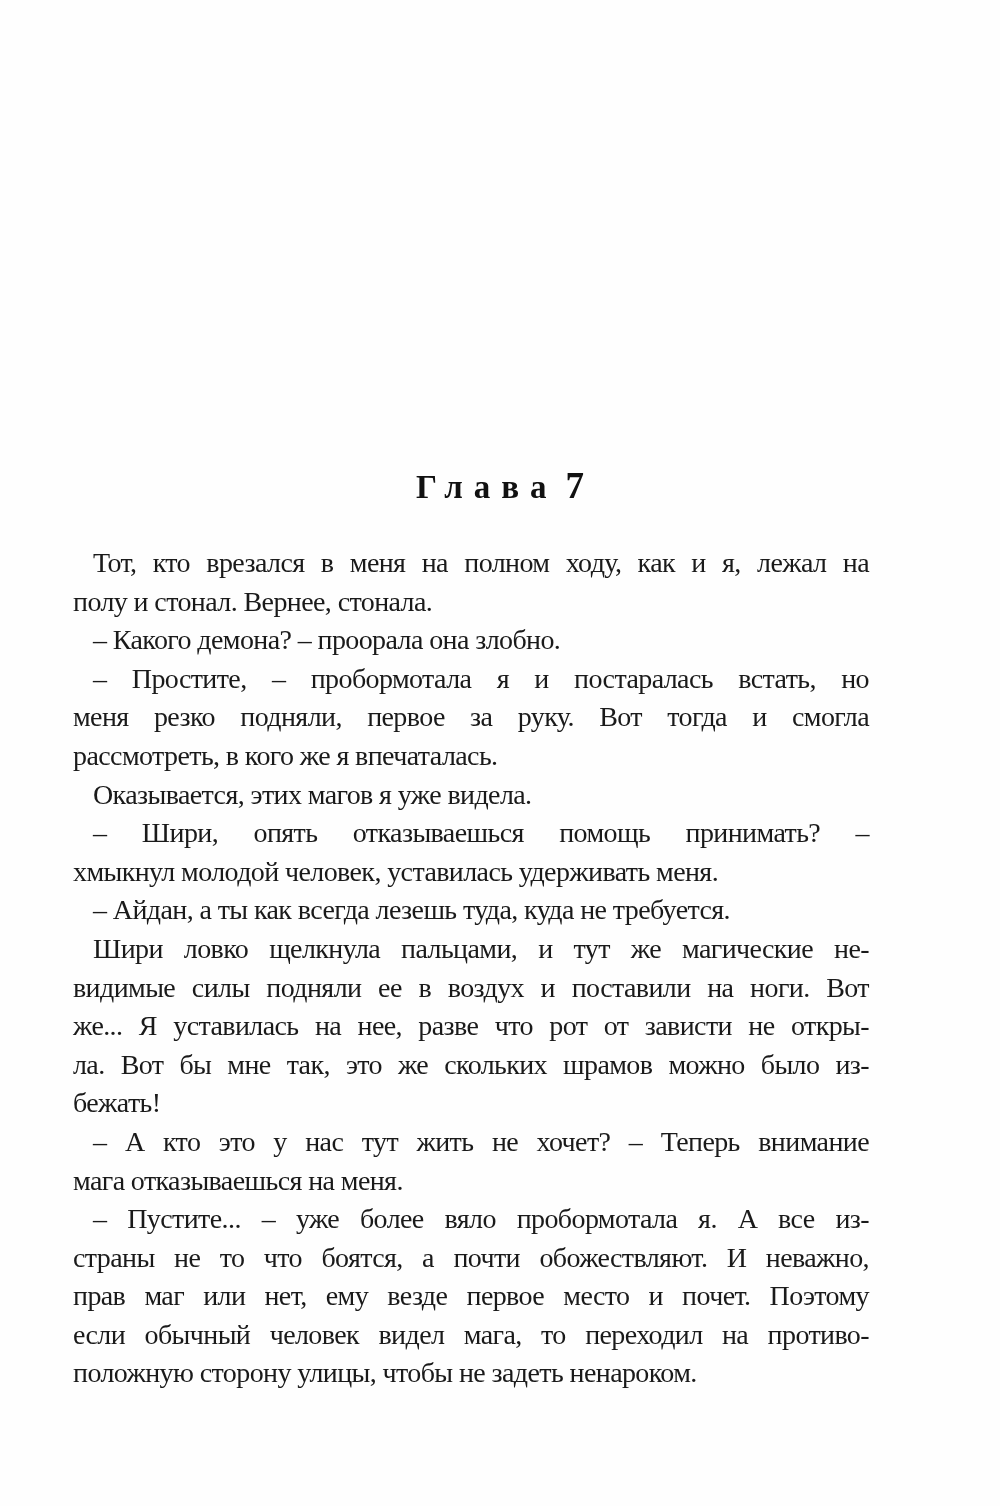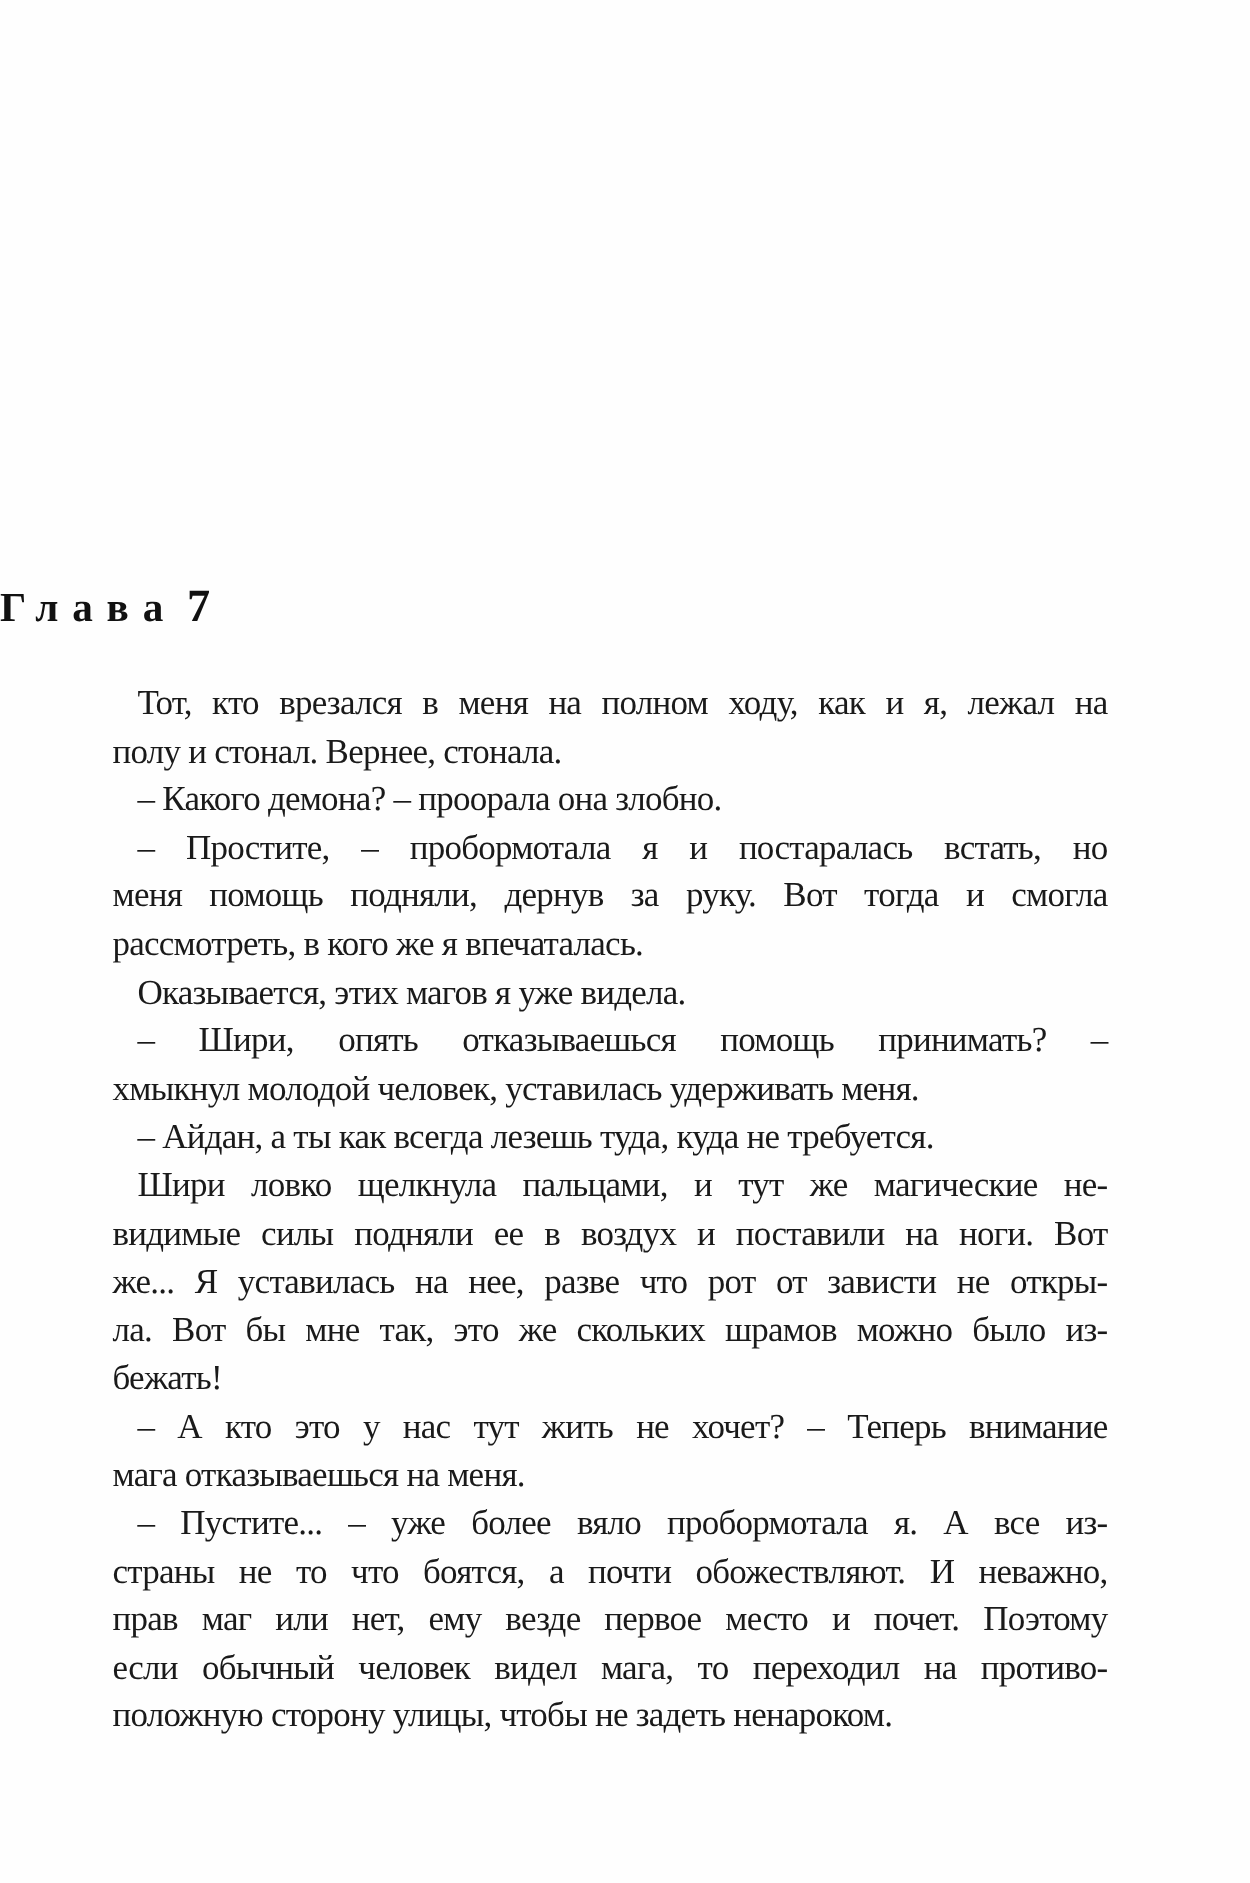"Глава 7" .chapter-title { text-align: none -> center }
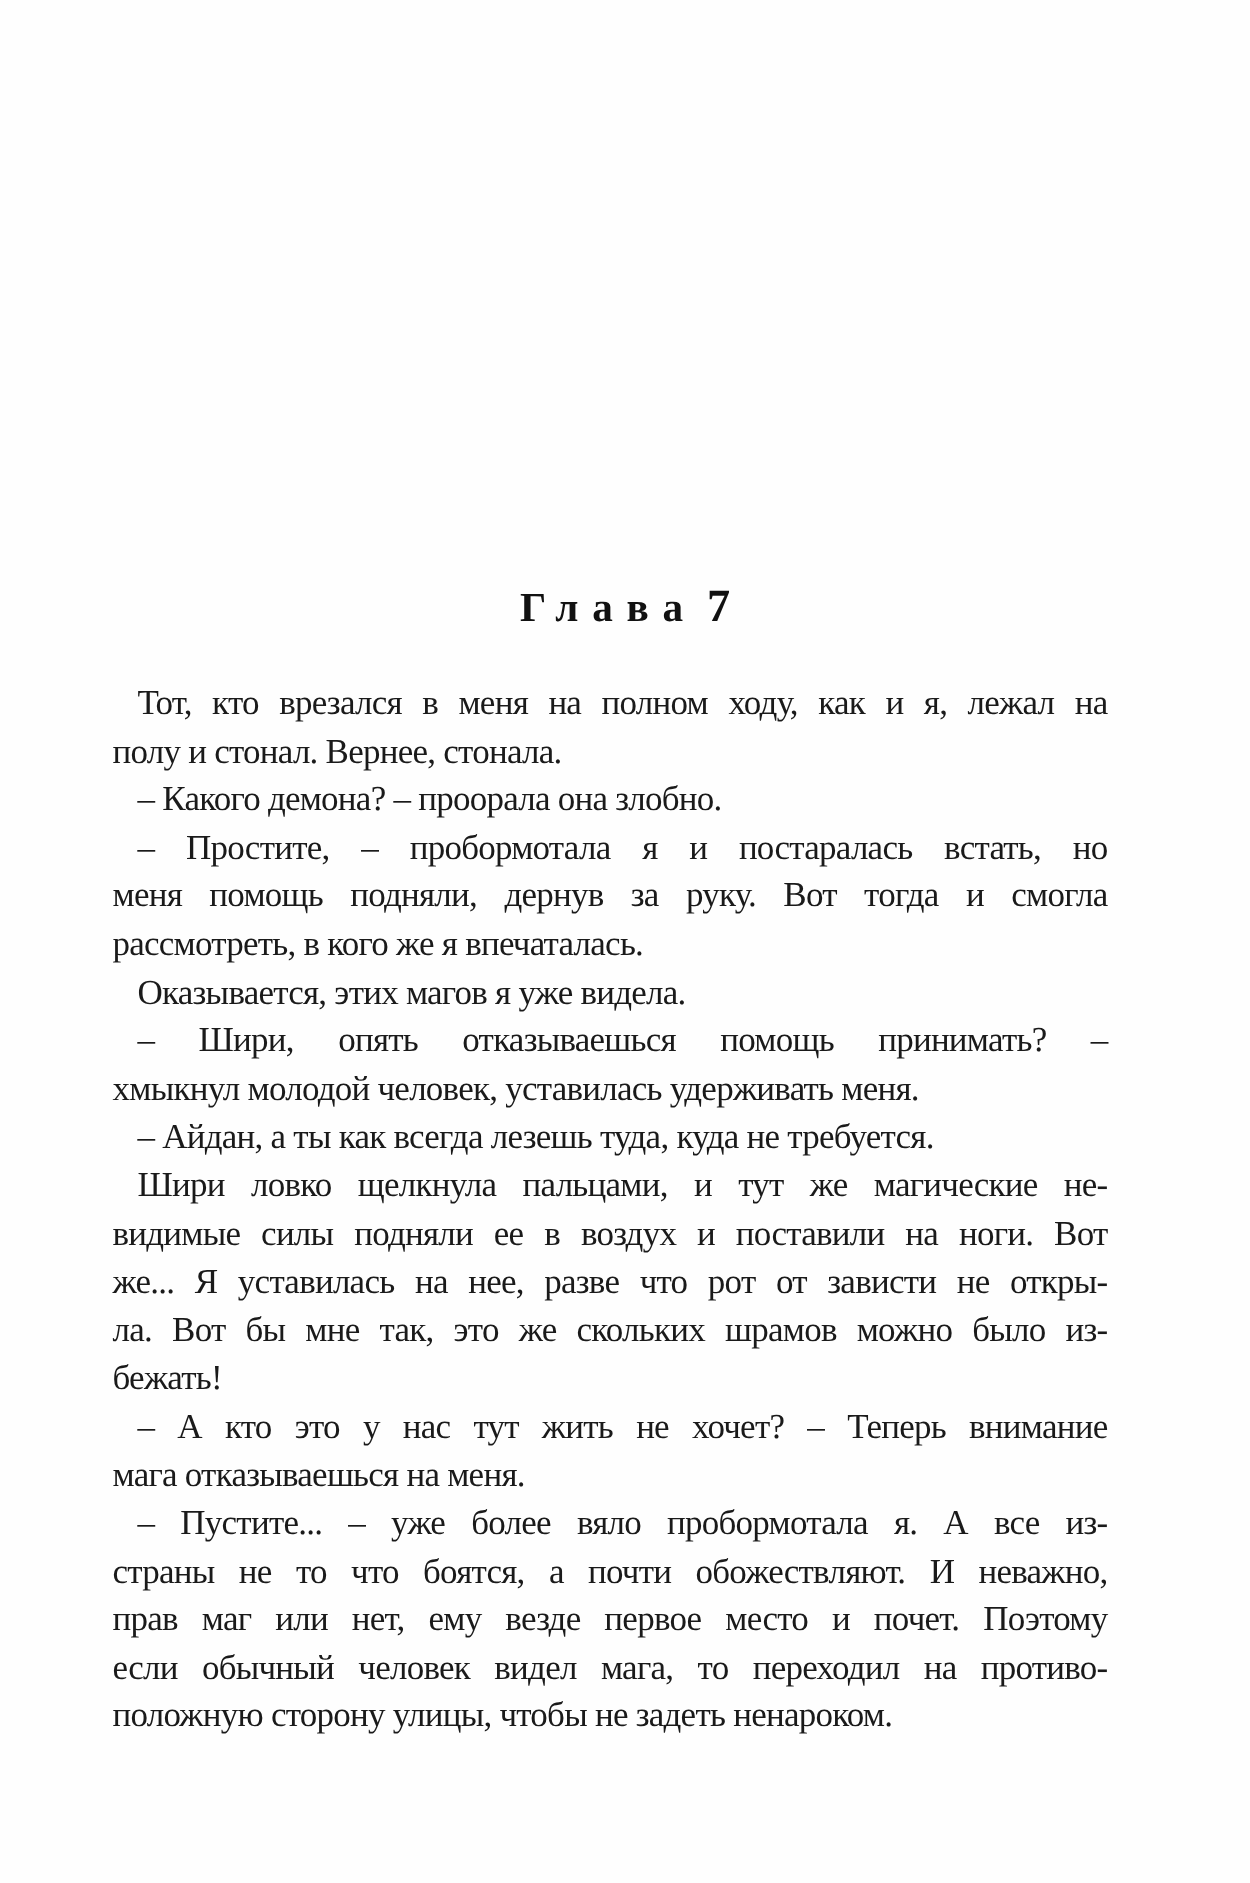"Тот, кто врезался в меня" .body-text { left: 90px -> 73px }
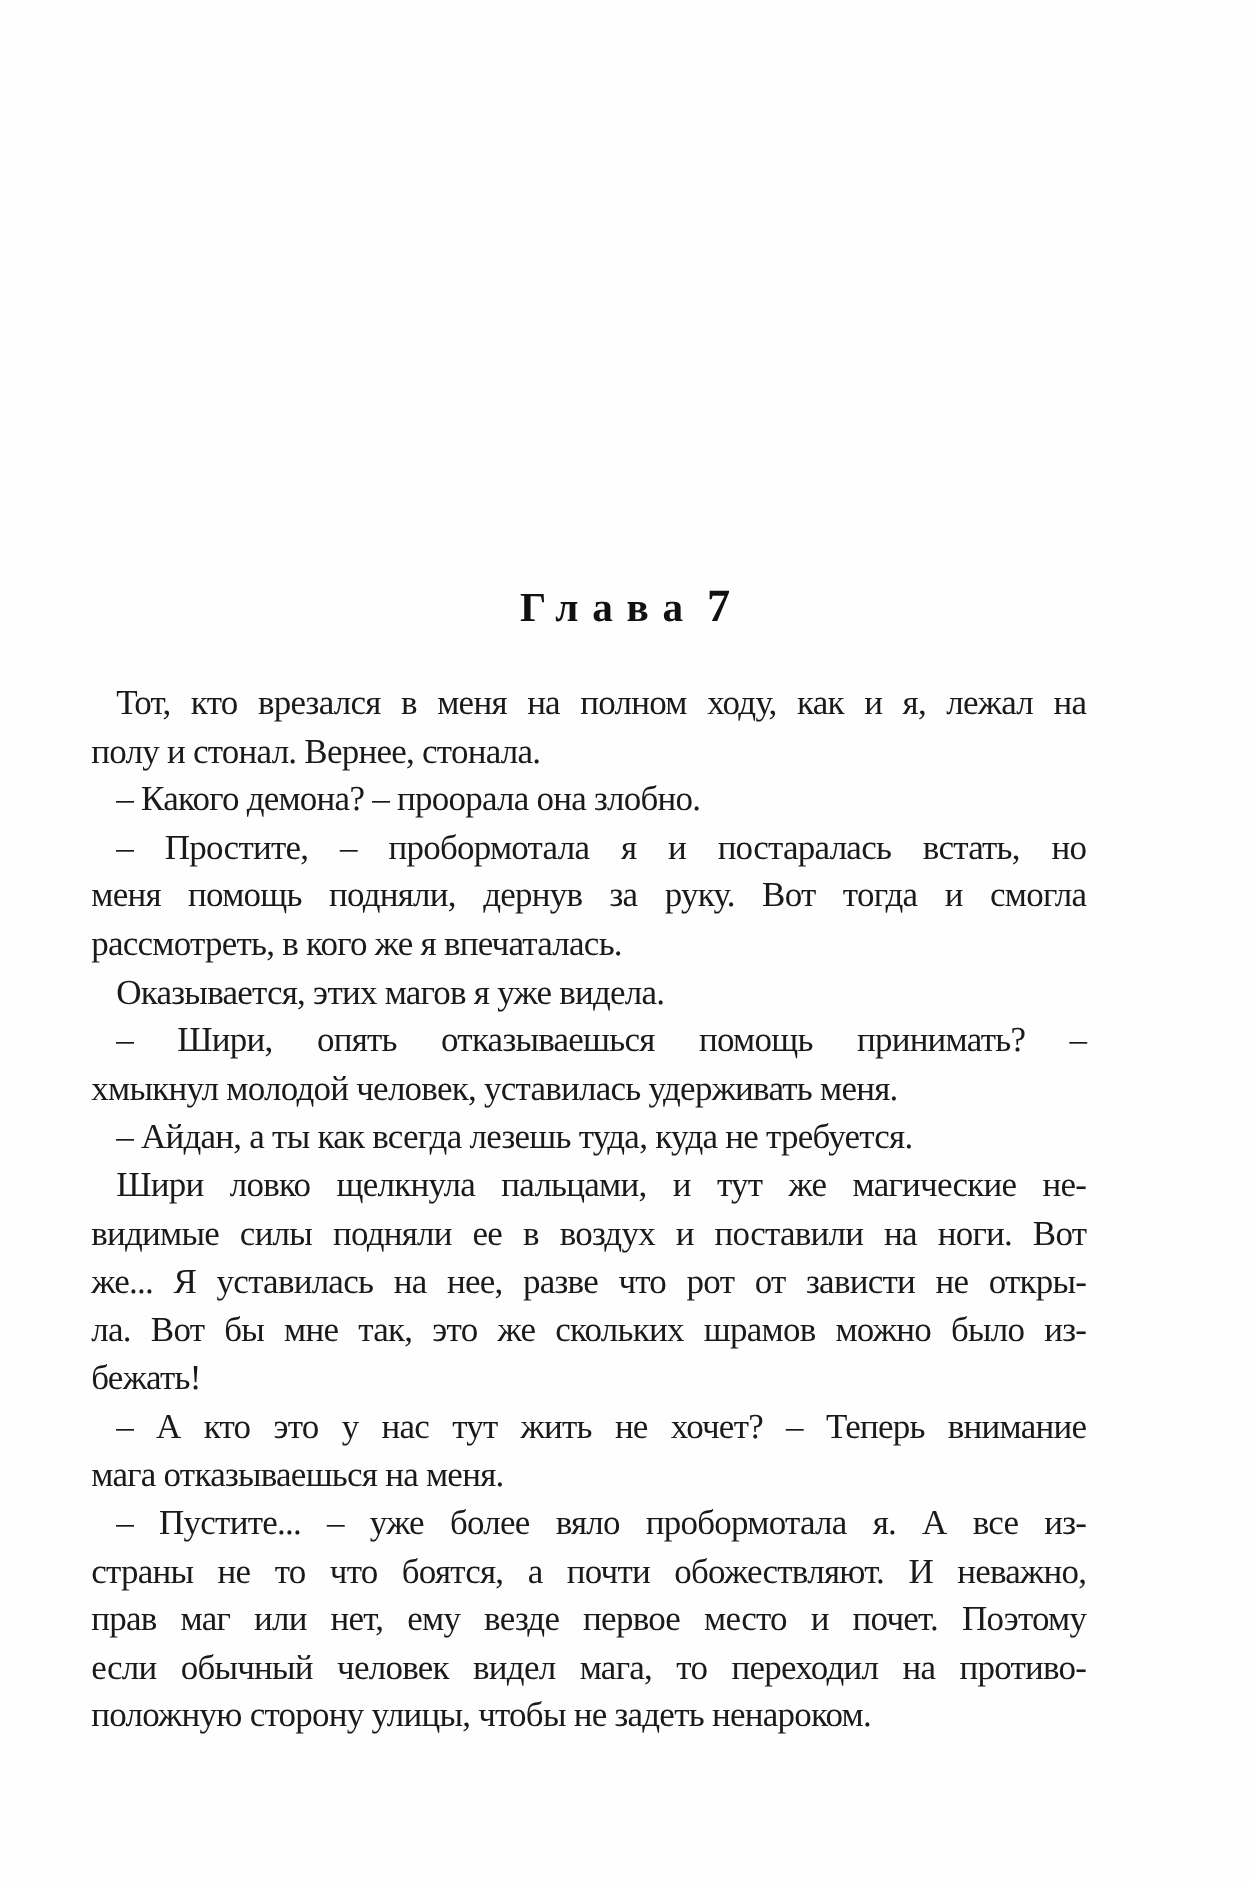"меня помощь подняли, дернув за" div.line { text: помощь подняли, дернув -> резко подняли, первое }
